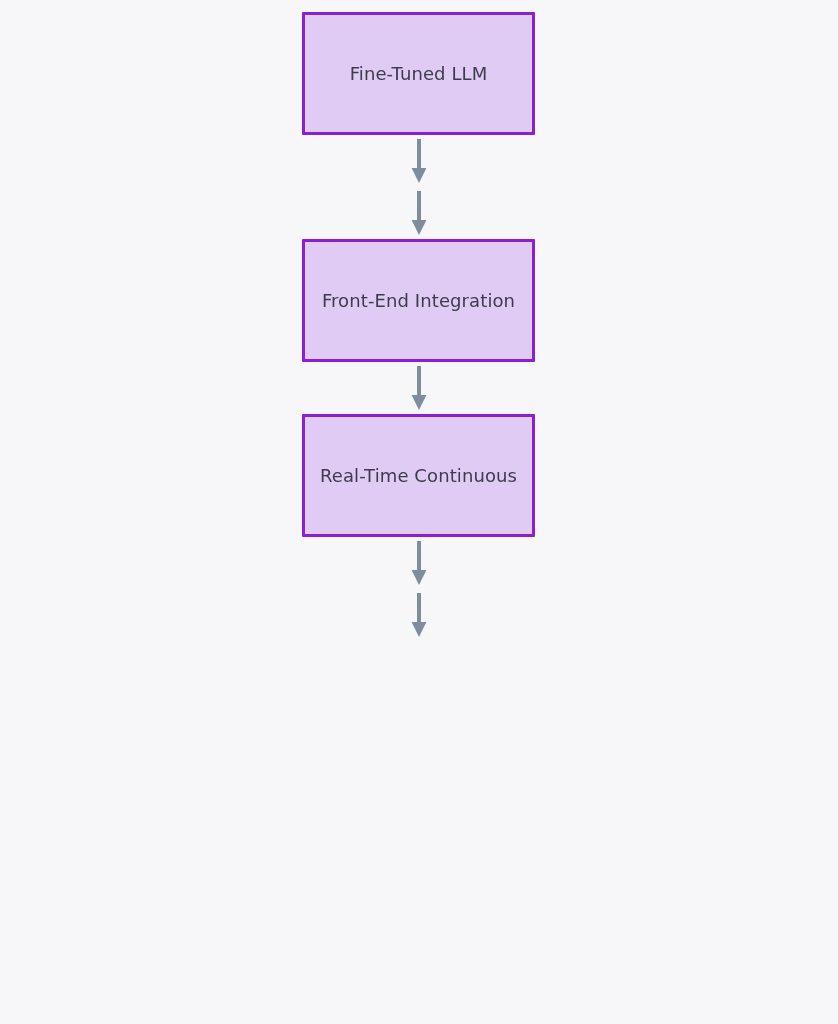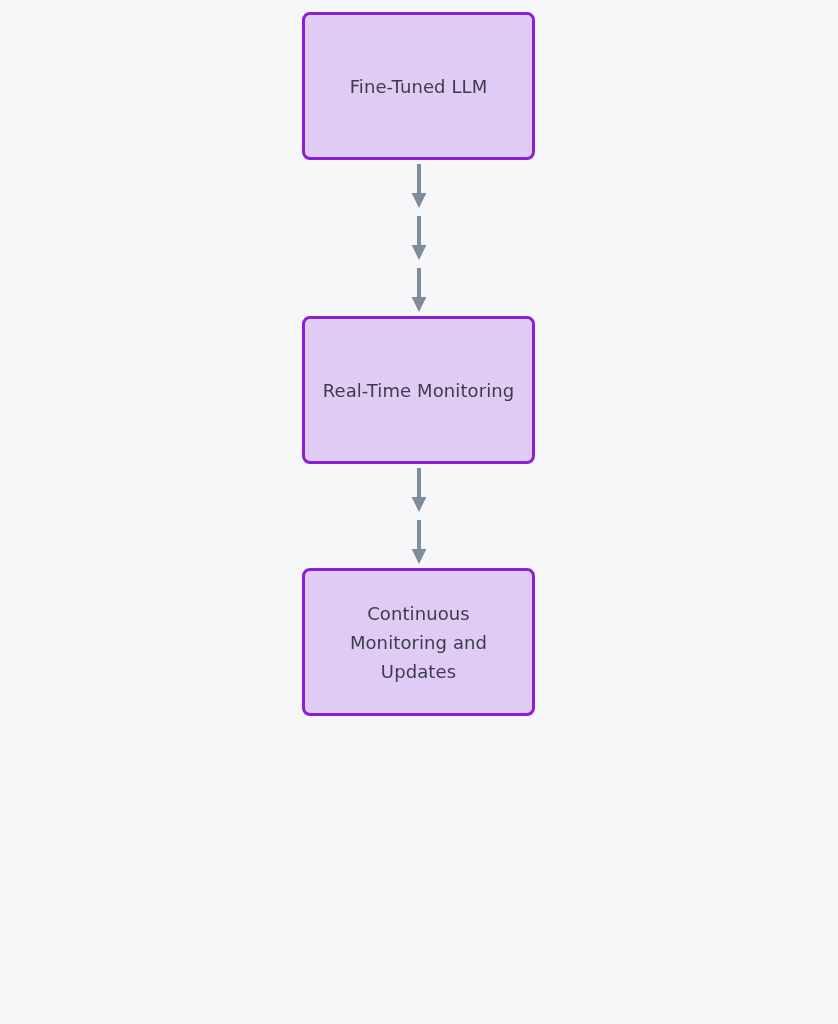"Fine-Tuned LLM" .node { border-radius: 8px -> 1px; height: 148px -> 123px }
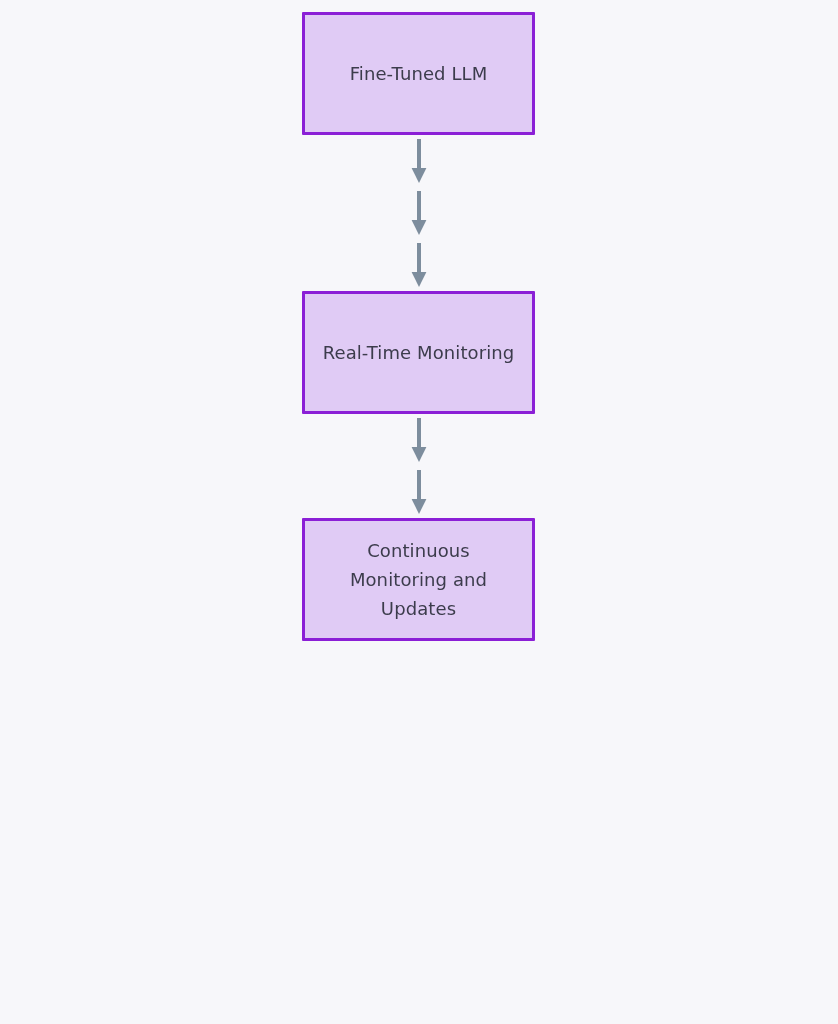"Front-End Integration" div.node { html: none -> <div> <div>Front-End Integration</div> </div> }
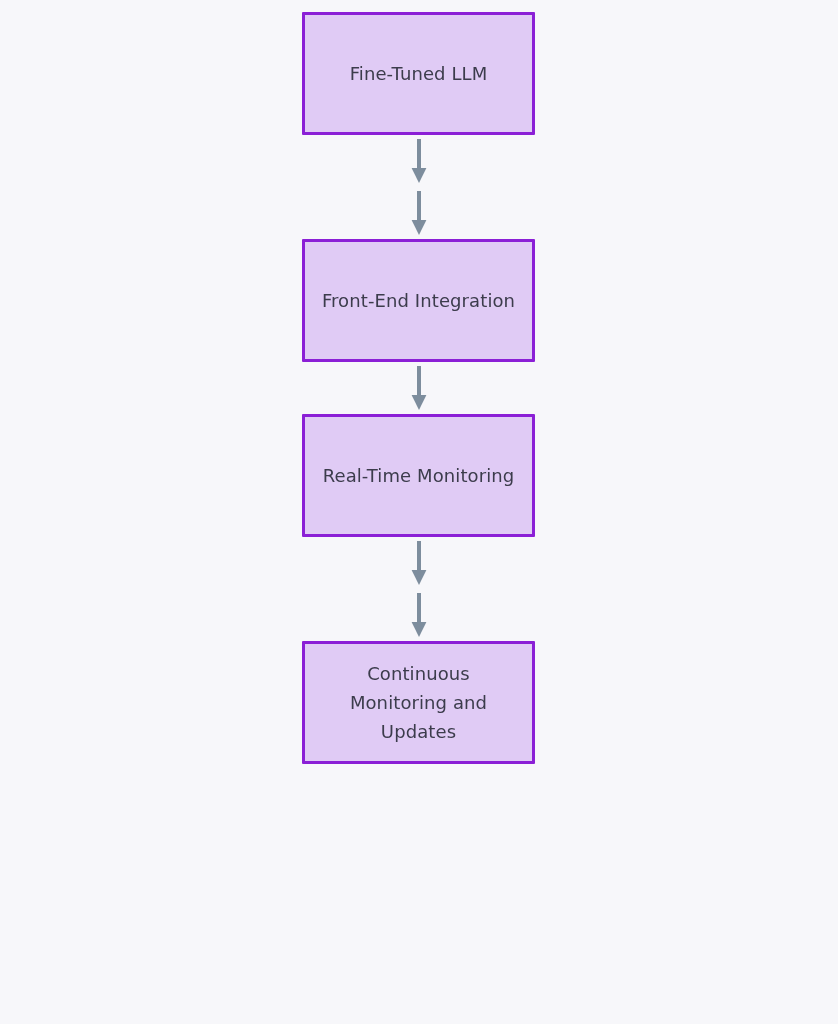"Real-Time Monitoring" div.node-label { text: Monitoring -> Continuous }
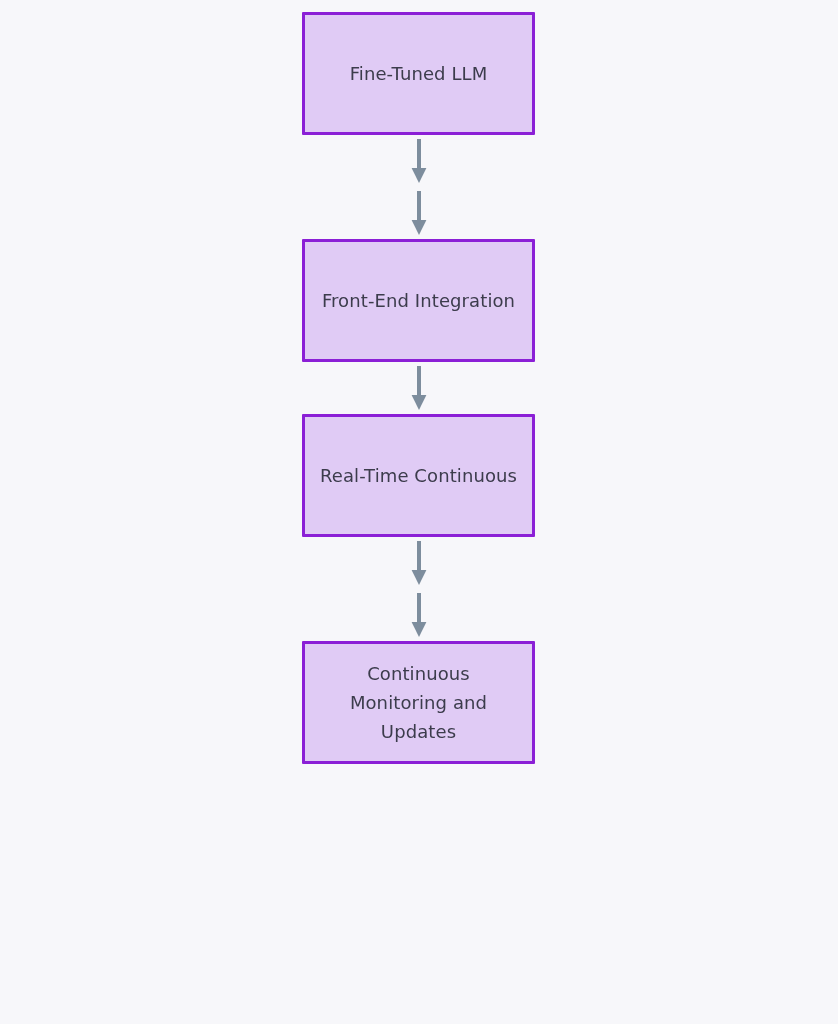"Continuous" div.node { html: <div> <div>Continuous Monitoring and Updates</div> </div> -> none }
